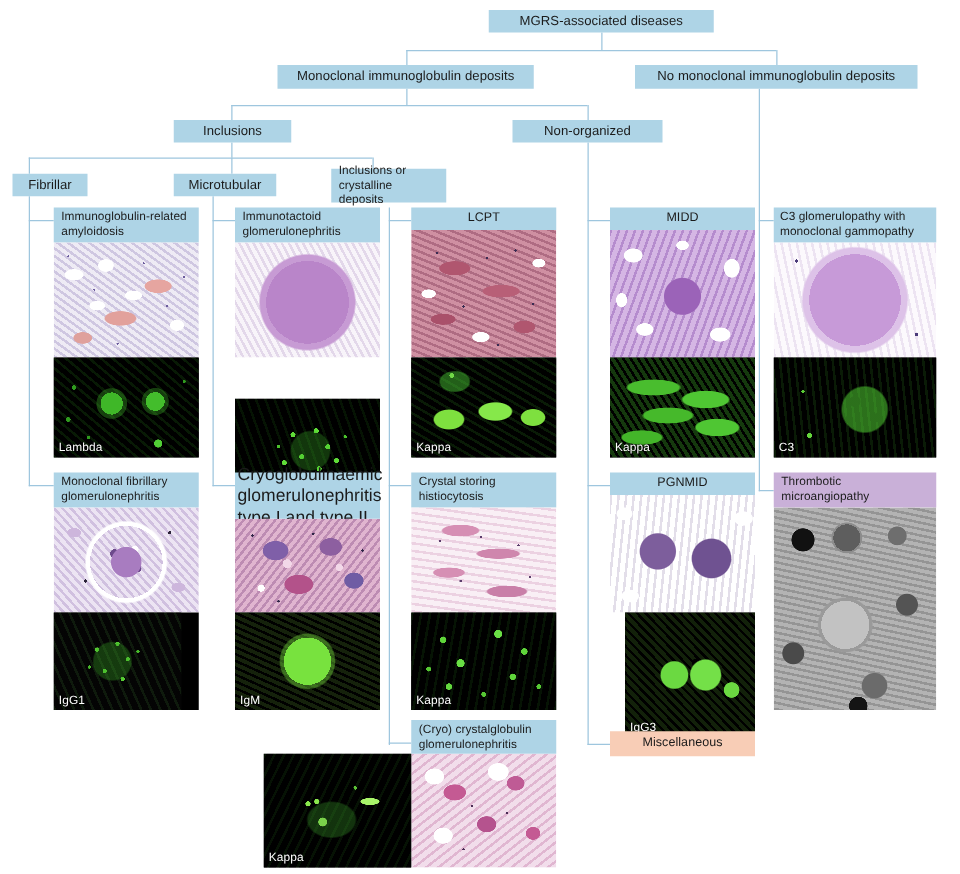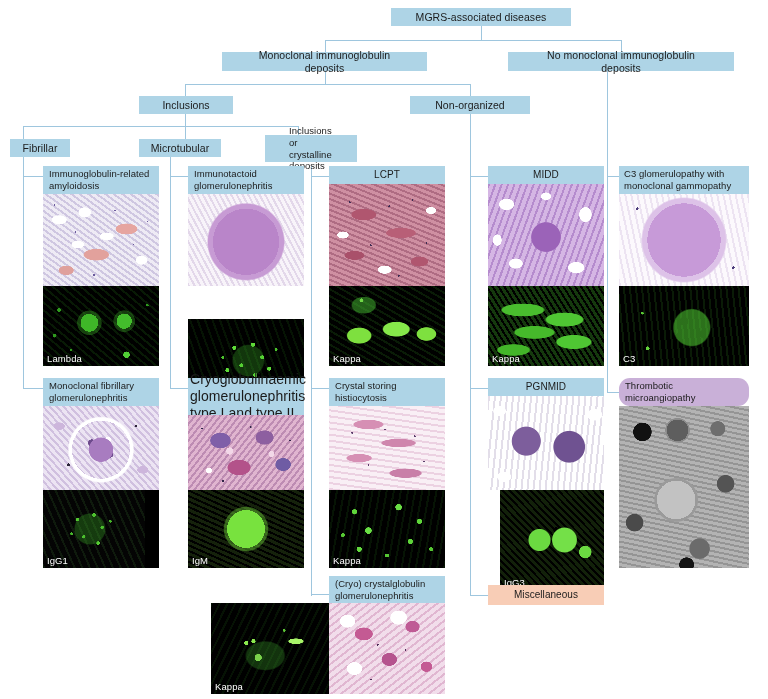"MGRS-associated diseases" .box { padding: 3px 24px -> 3px 6px }
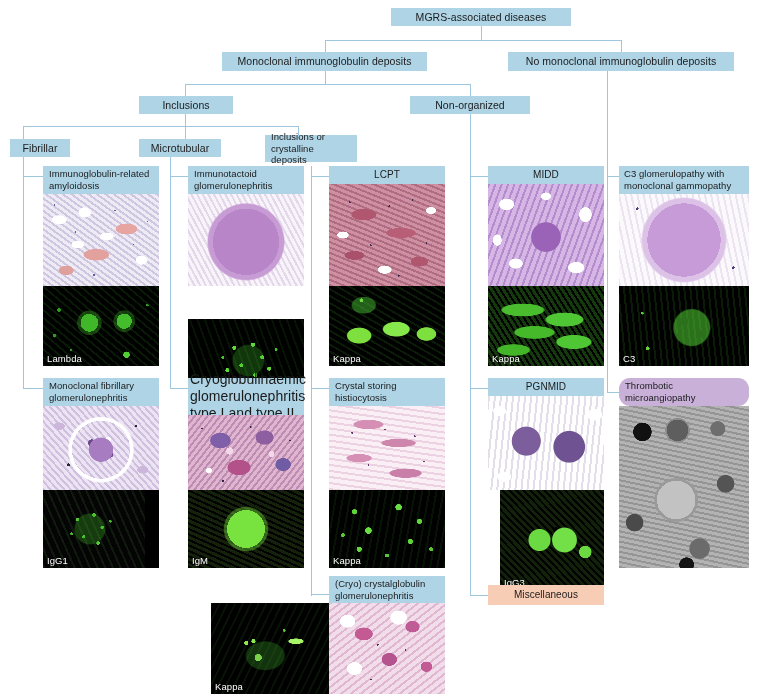"Thrombotic microangiopathy" .box.purple { border-radius: 11px -> none }
